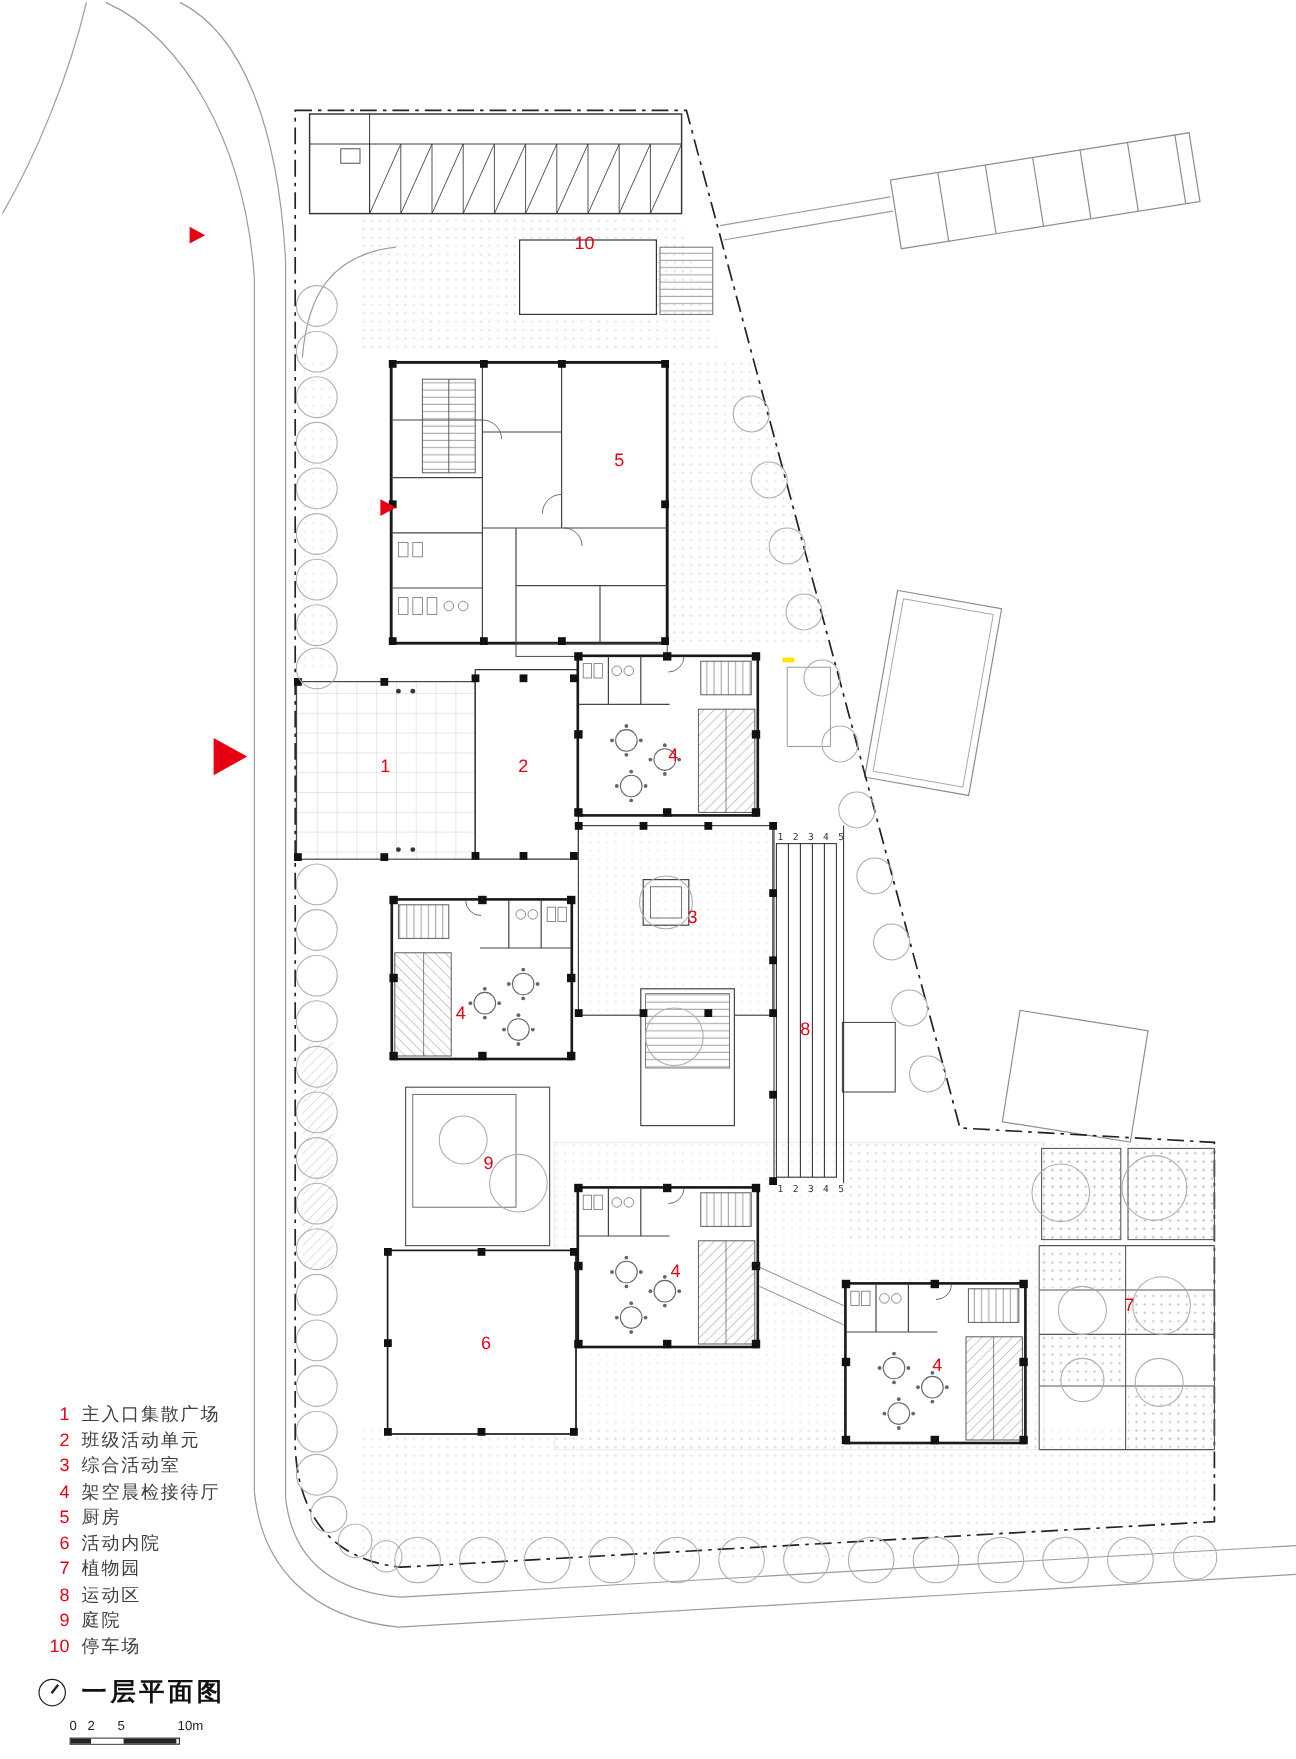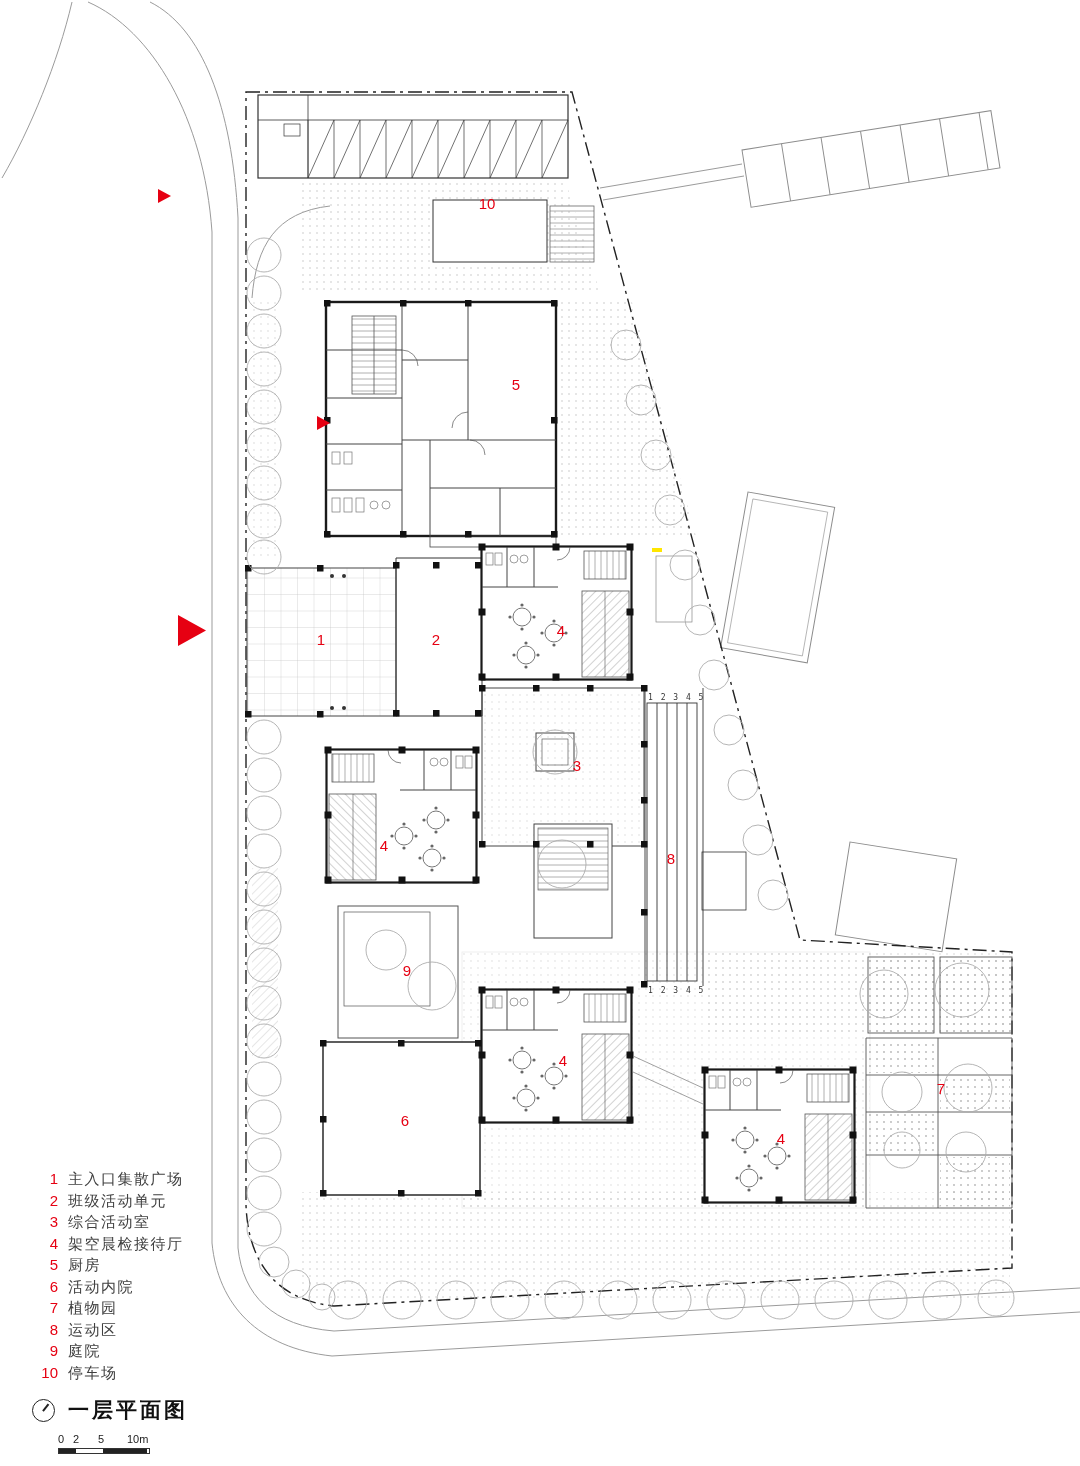"10m" span { left: 69px -> 90px }
